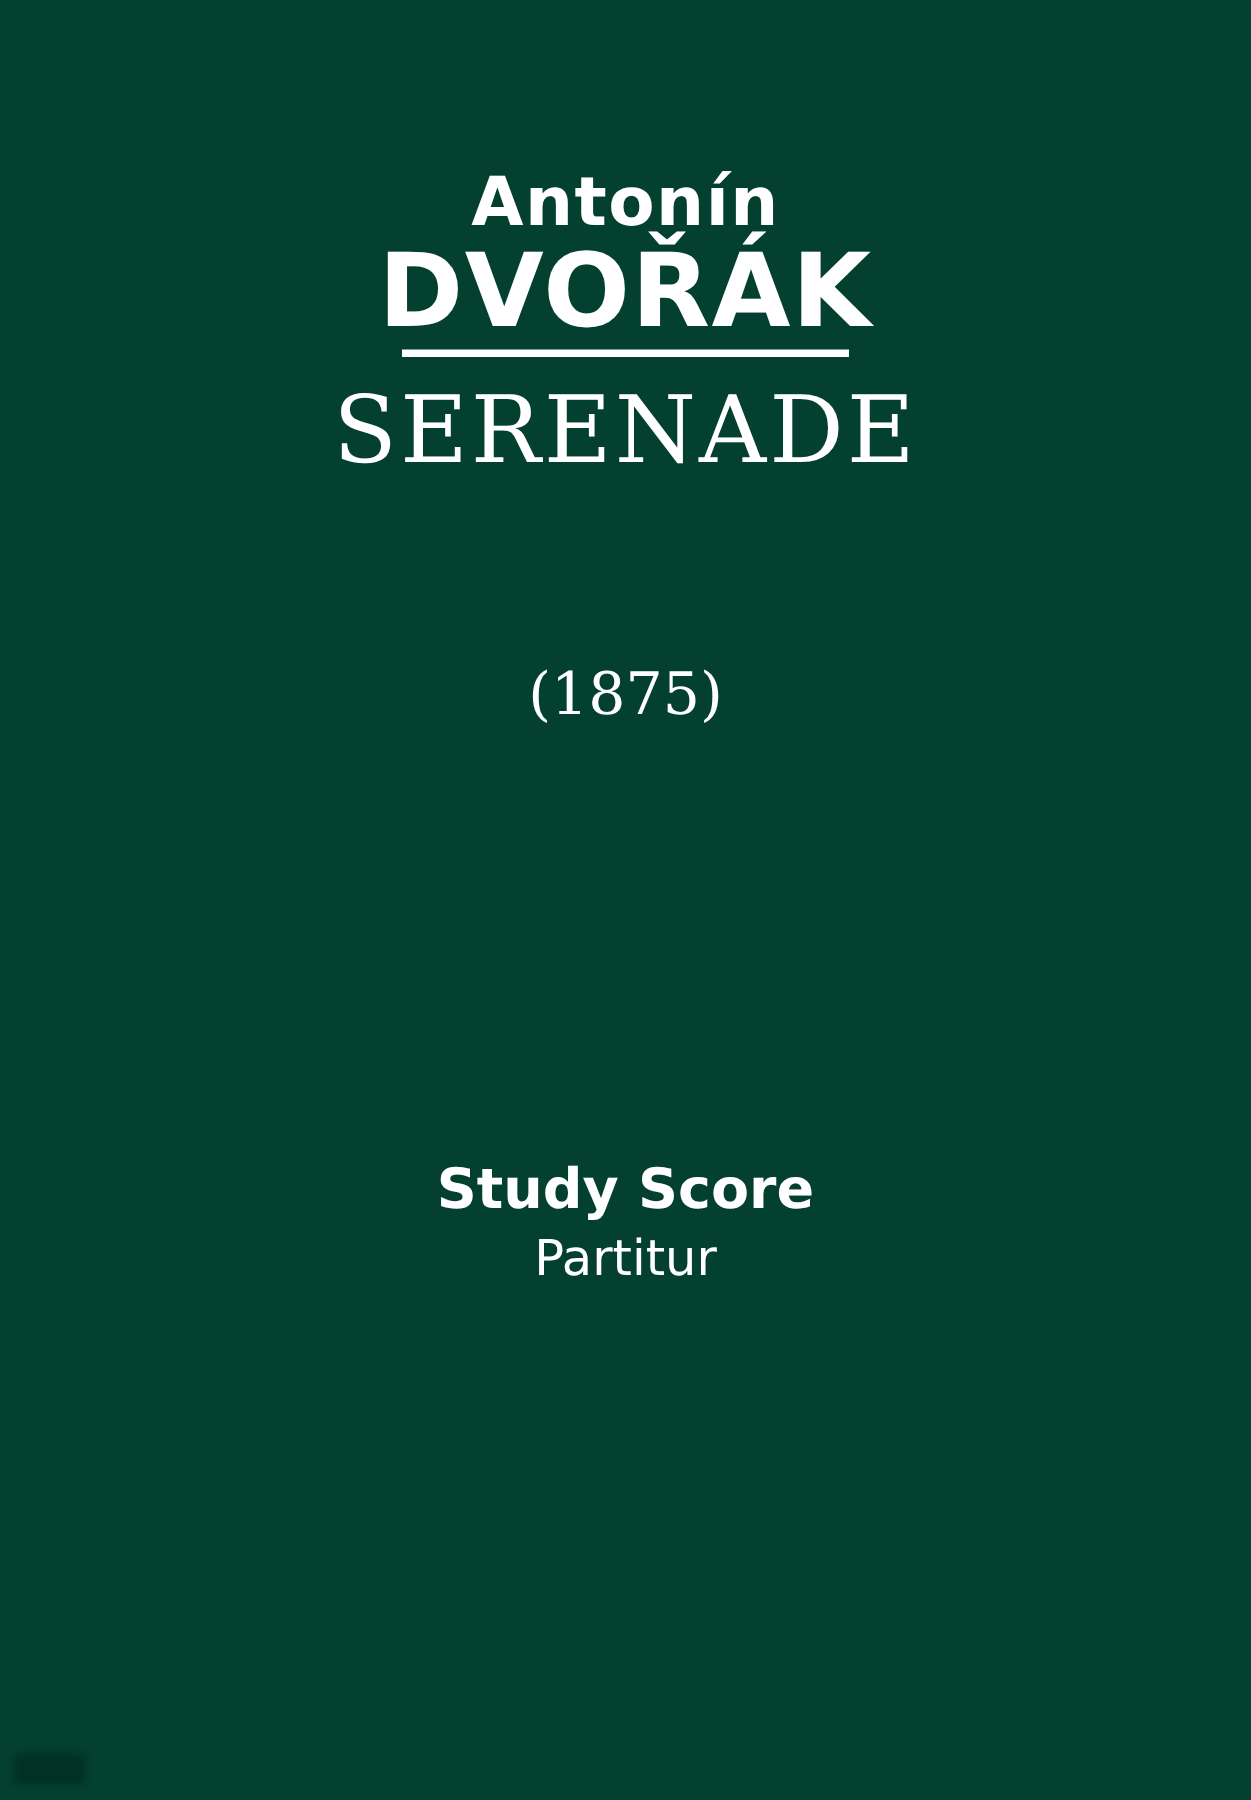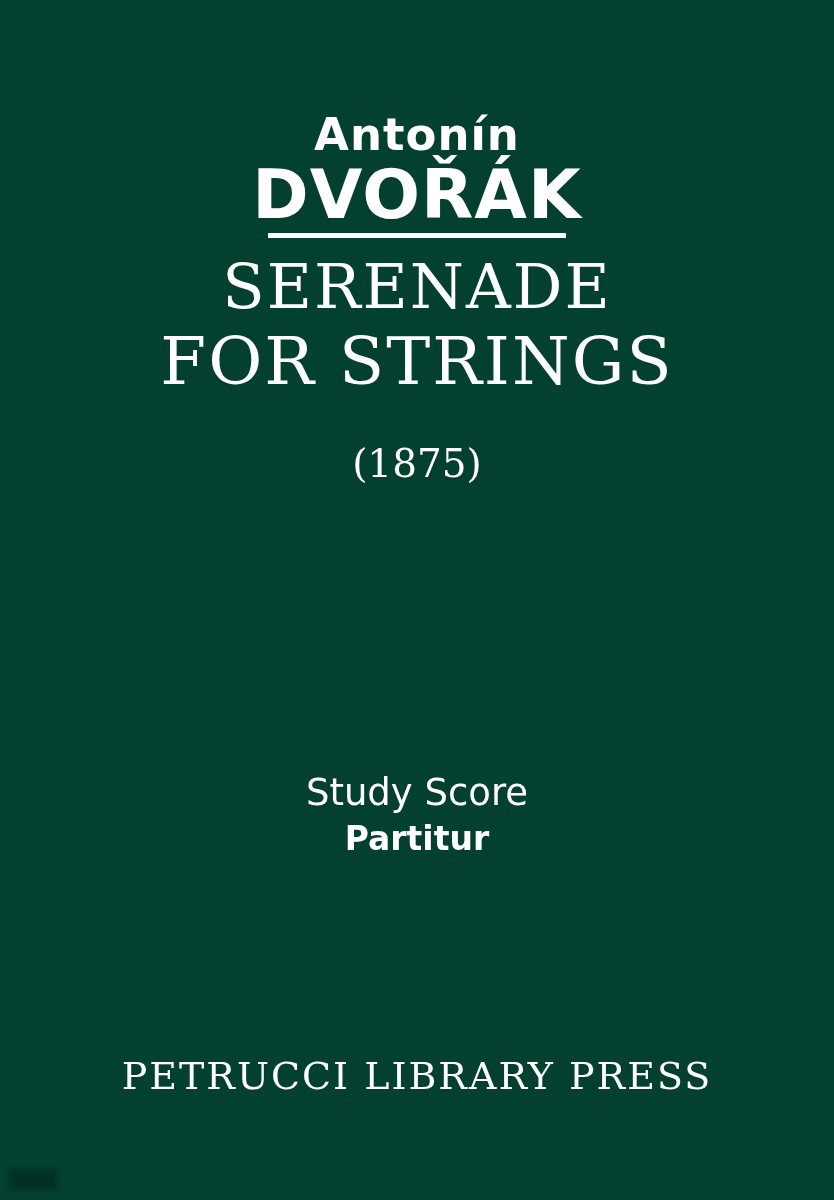"FOR STRINGS" div.line { html: <div>FOR STRINGS</div> -> none }
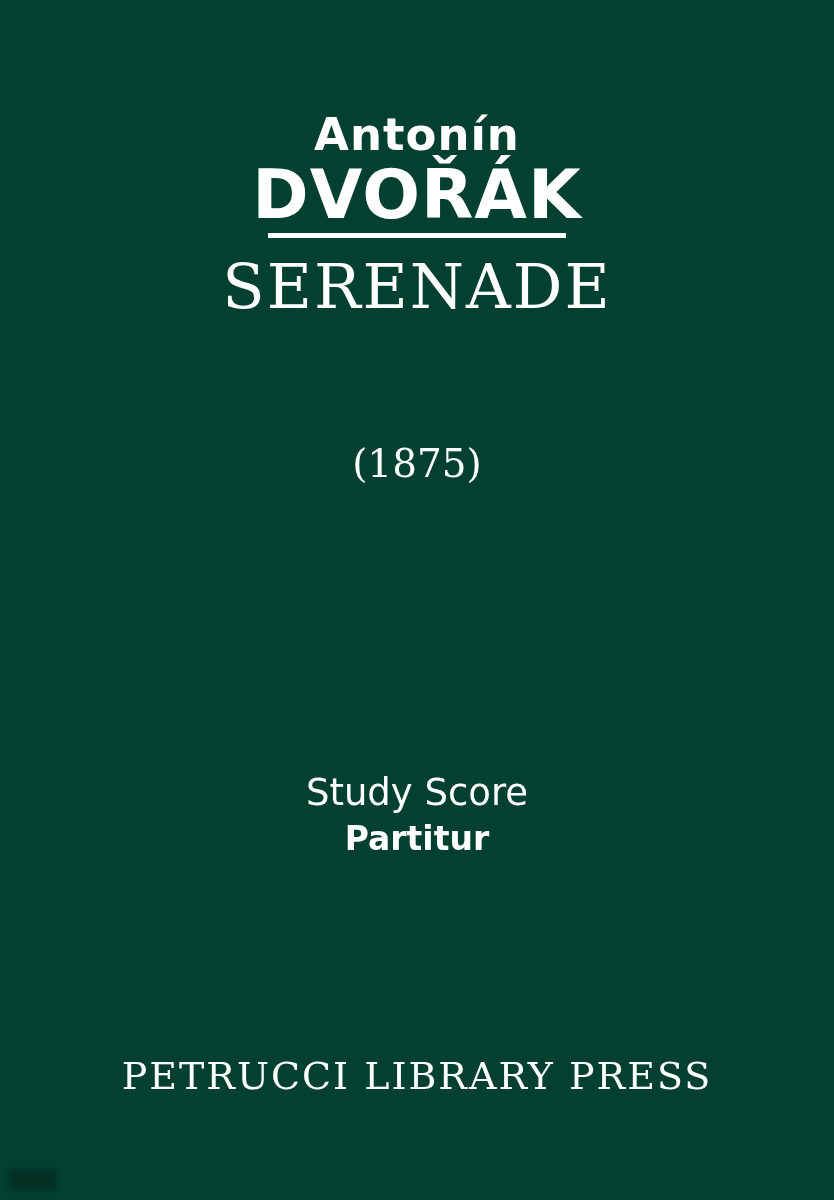"Study Score" .edition-en { font-weight: normal -> bold }
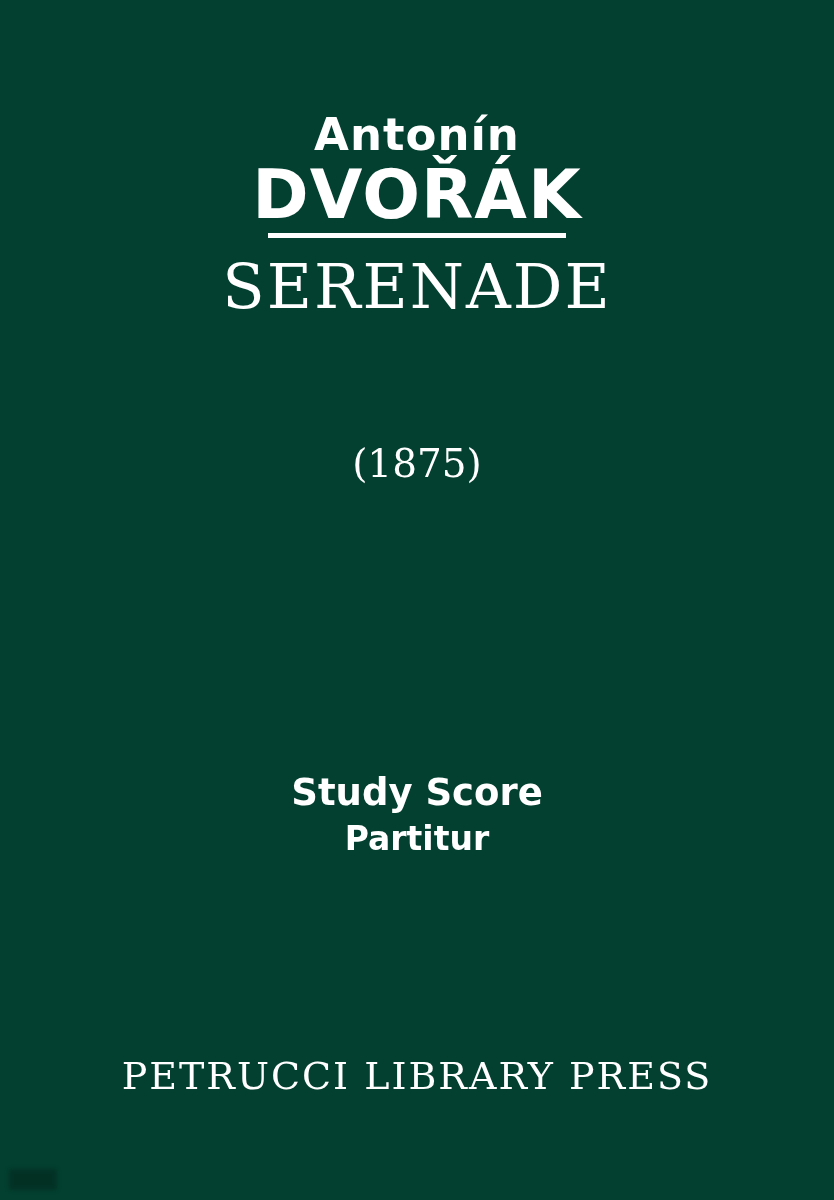"Partitur" .edition-de { font-weight: bold -> normal }
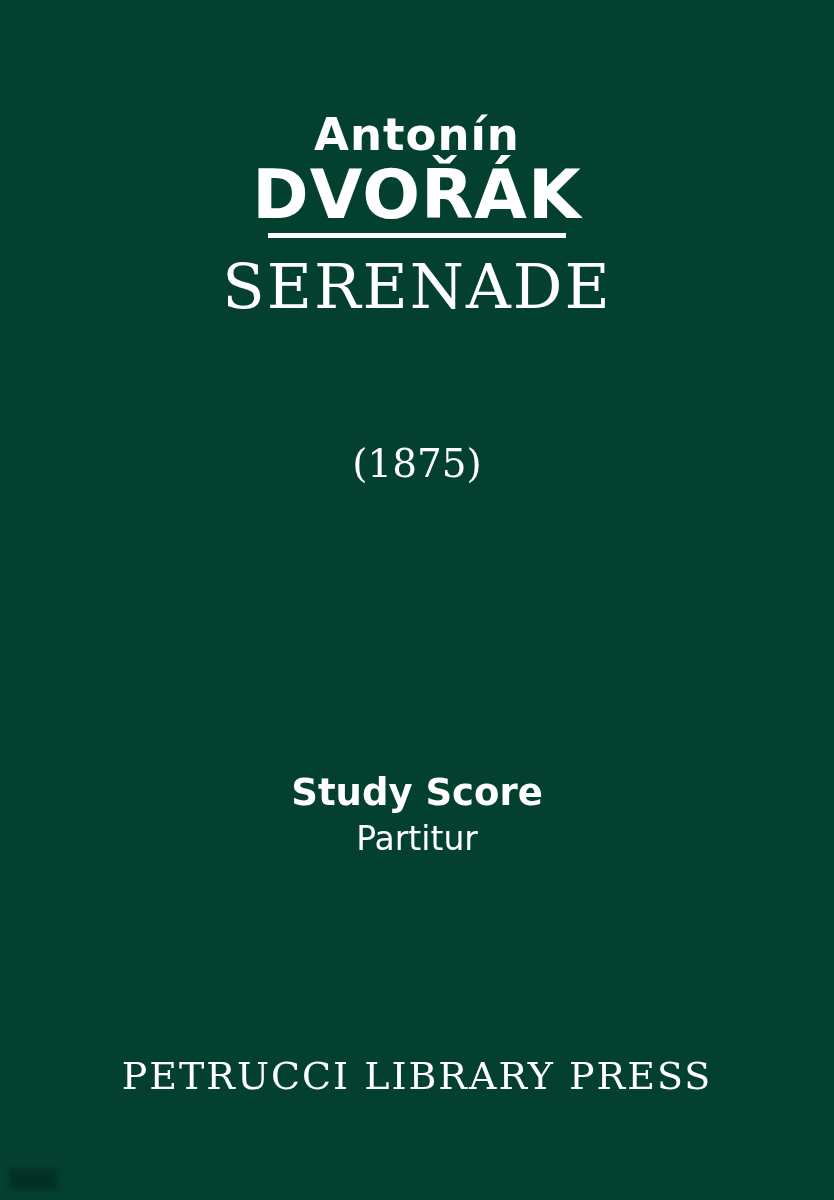"PETRUCCI LIBRARY PRESS" div.line { html: <div>PETRUCCI LIBRARY PRESS</div> -> none }
